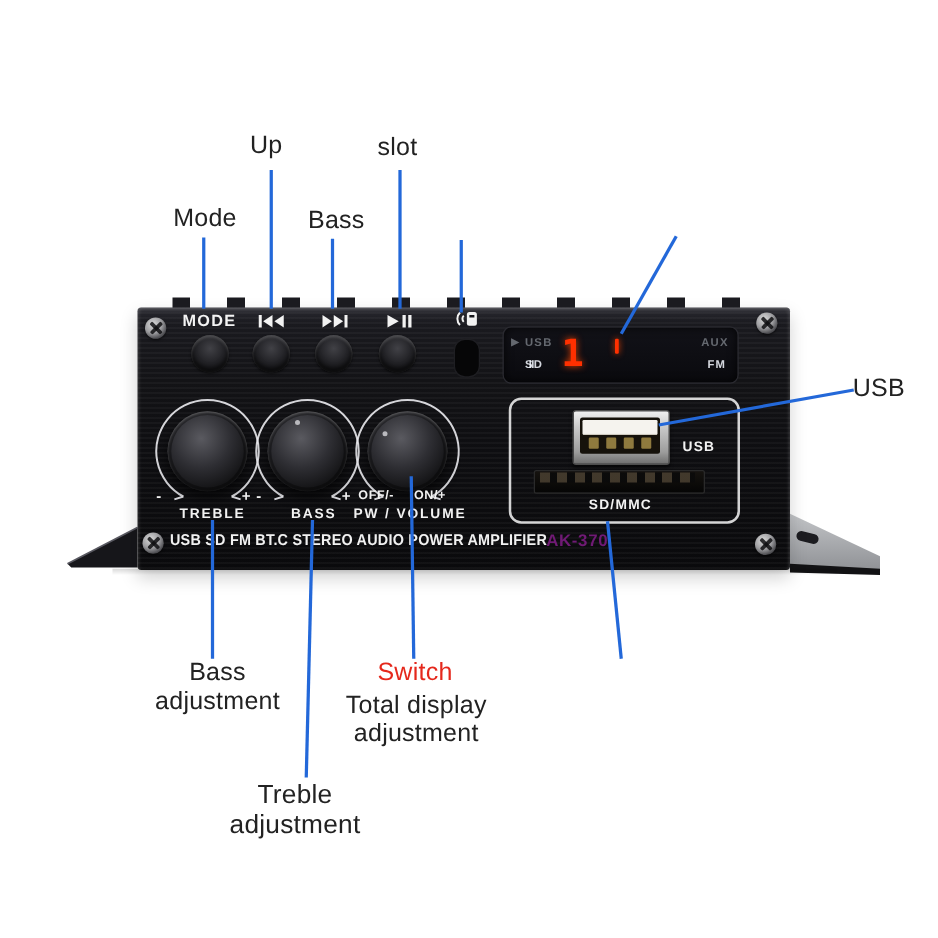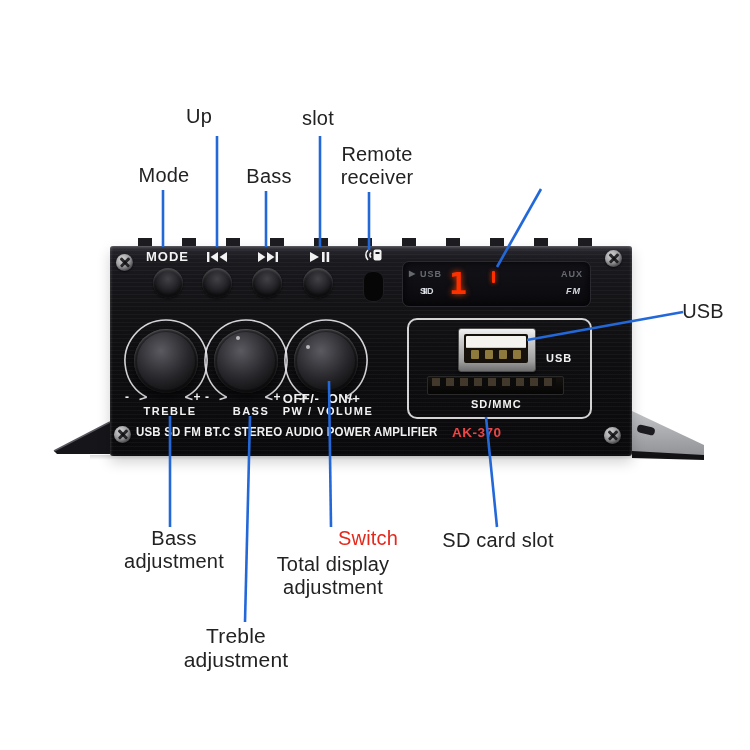"Up" div.lbl { left: 199px -> 213px }
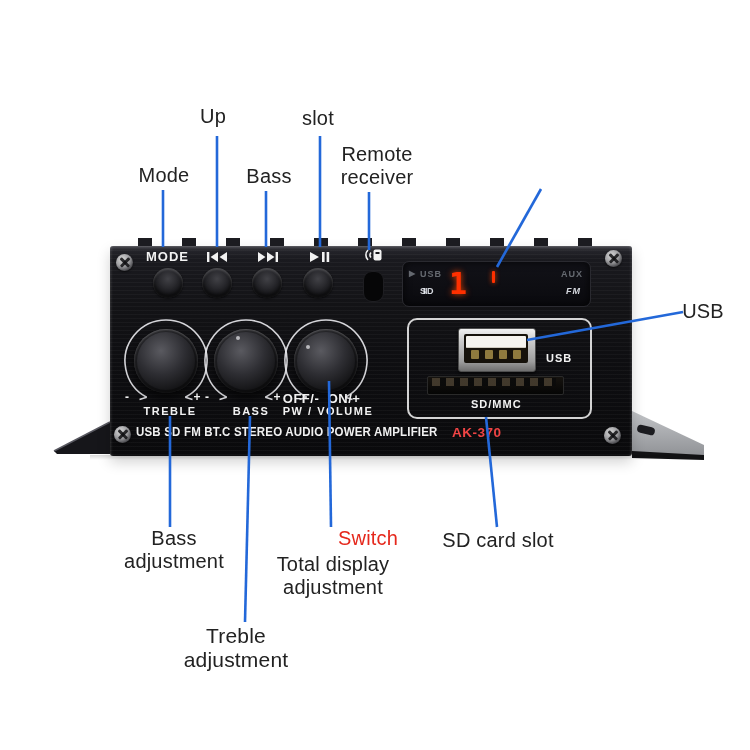"Remote" div.lbl { html: <div>Remote receiver</div> -> none }
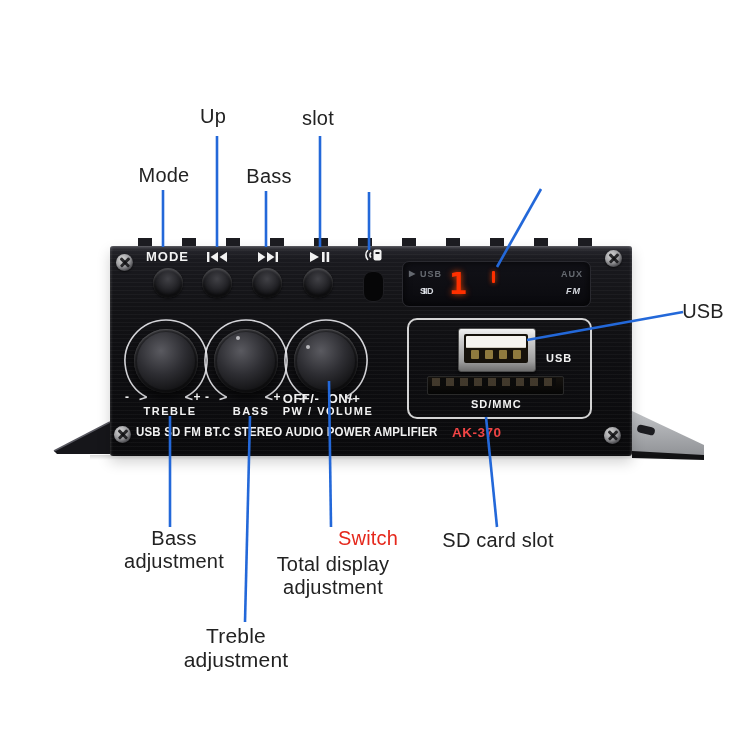"FM" span.disp-lit { font-style: italic -> none }
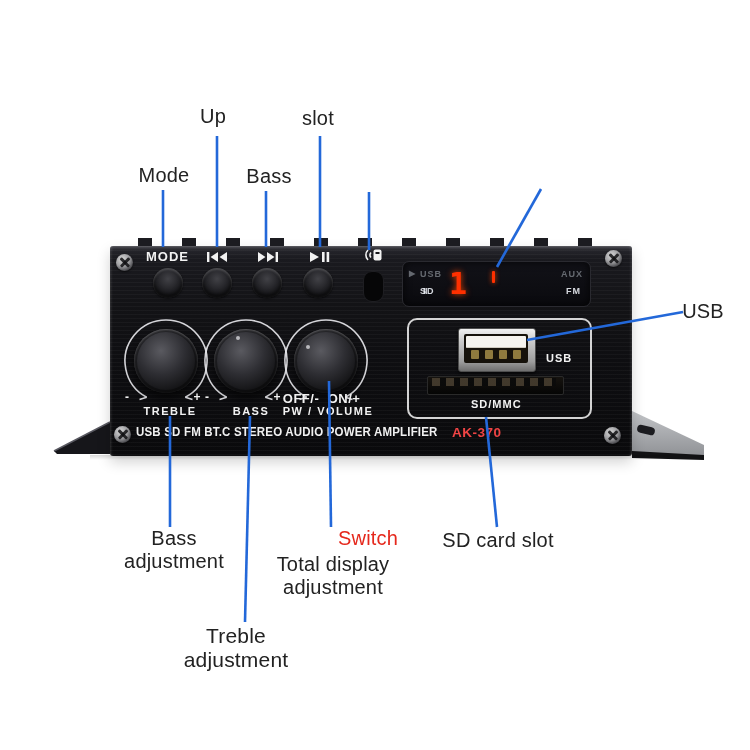"OFF/-" .kpm.sm { font-size: 13px -> 10px }
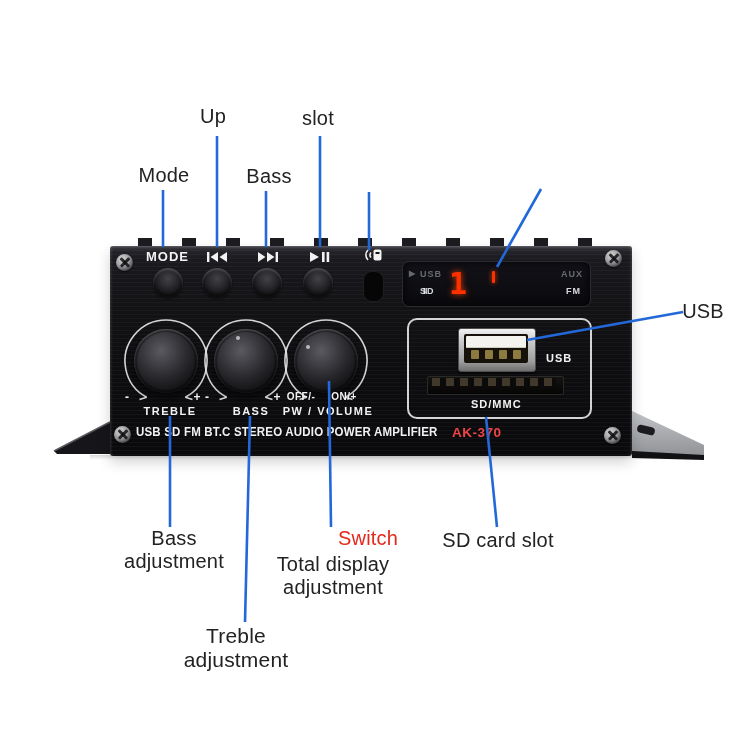"AK-370" .model { color: #ef4444 -> #701a75; left: 452px -> 437px }
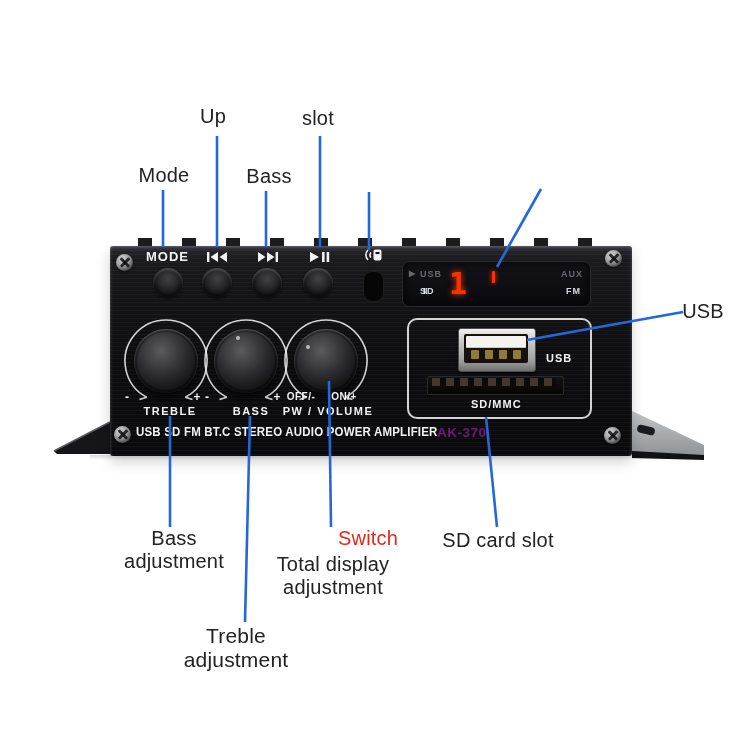"Switch" div.lbl { margin-left: 36px -> none }
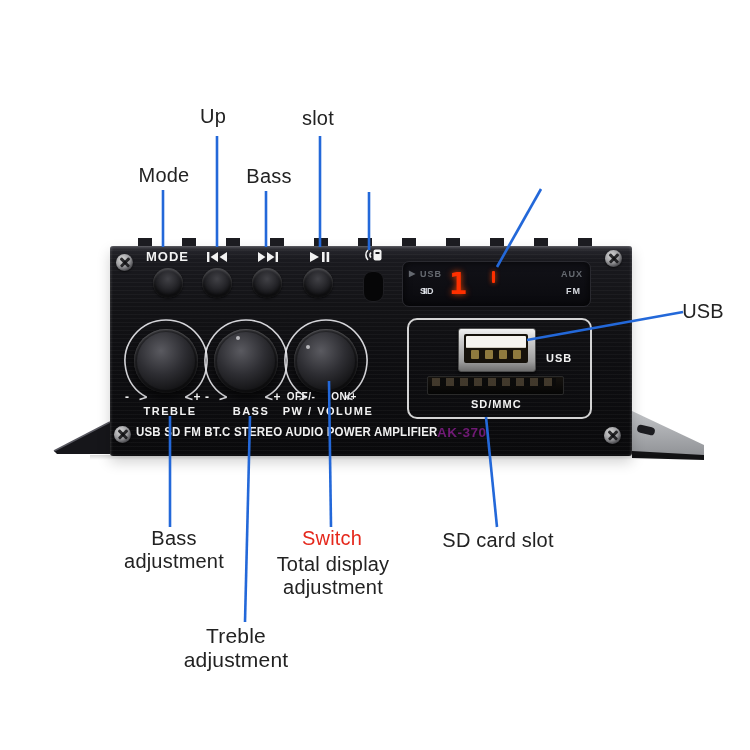"SD card slot" div.lbl { html: <div>SD card slot</div> -> none }
